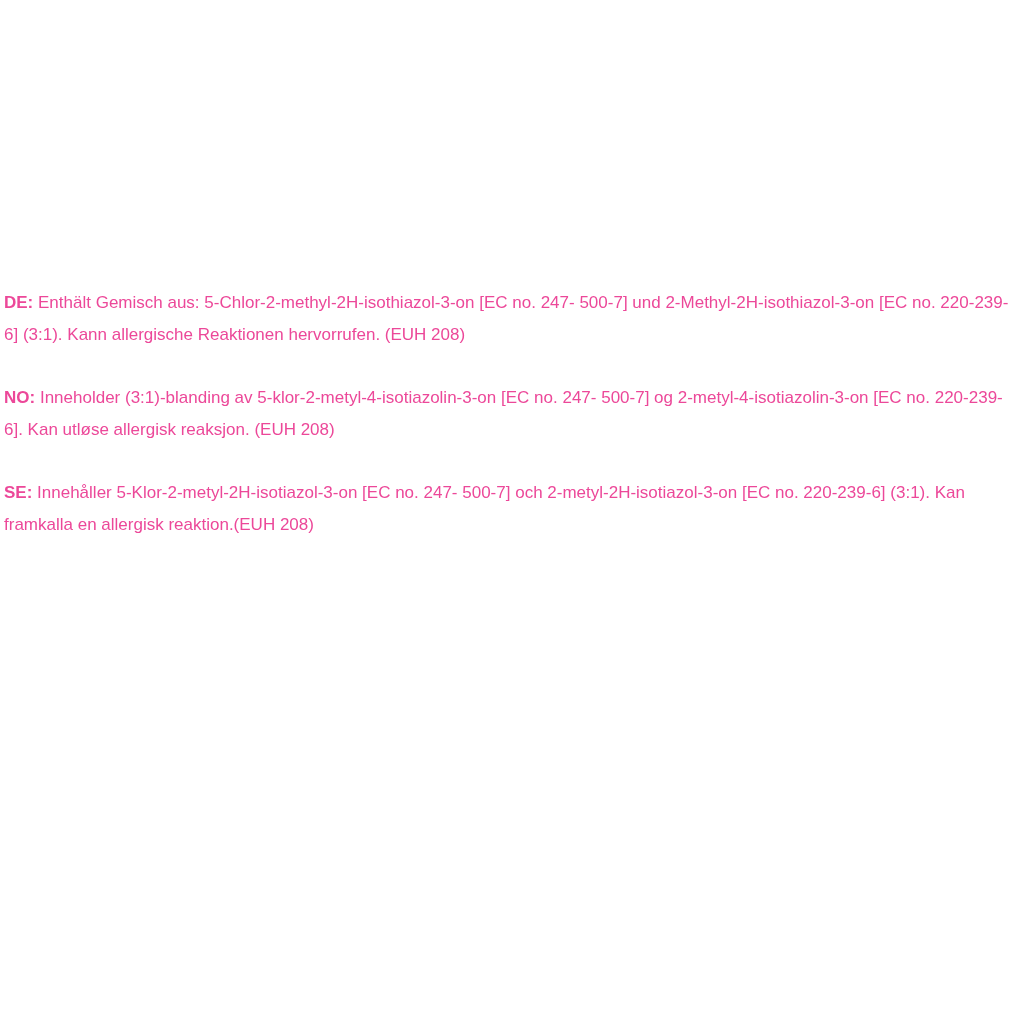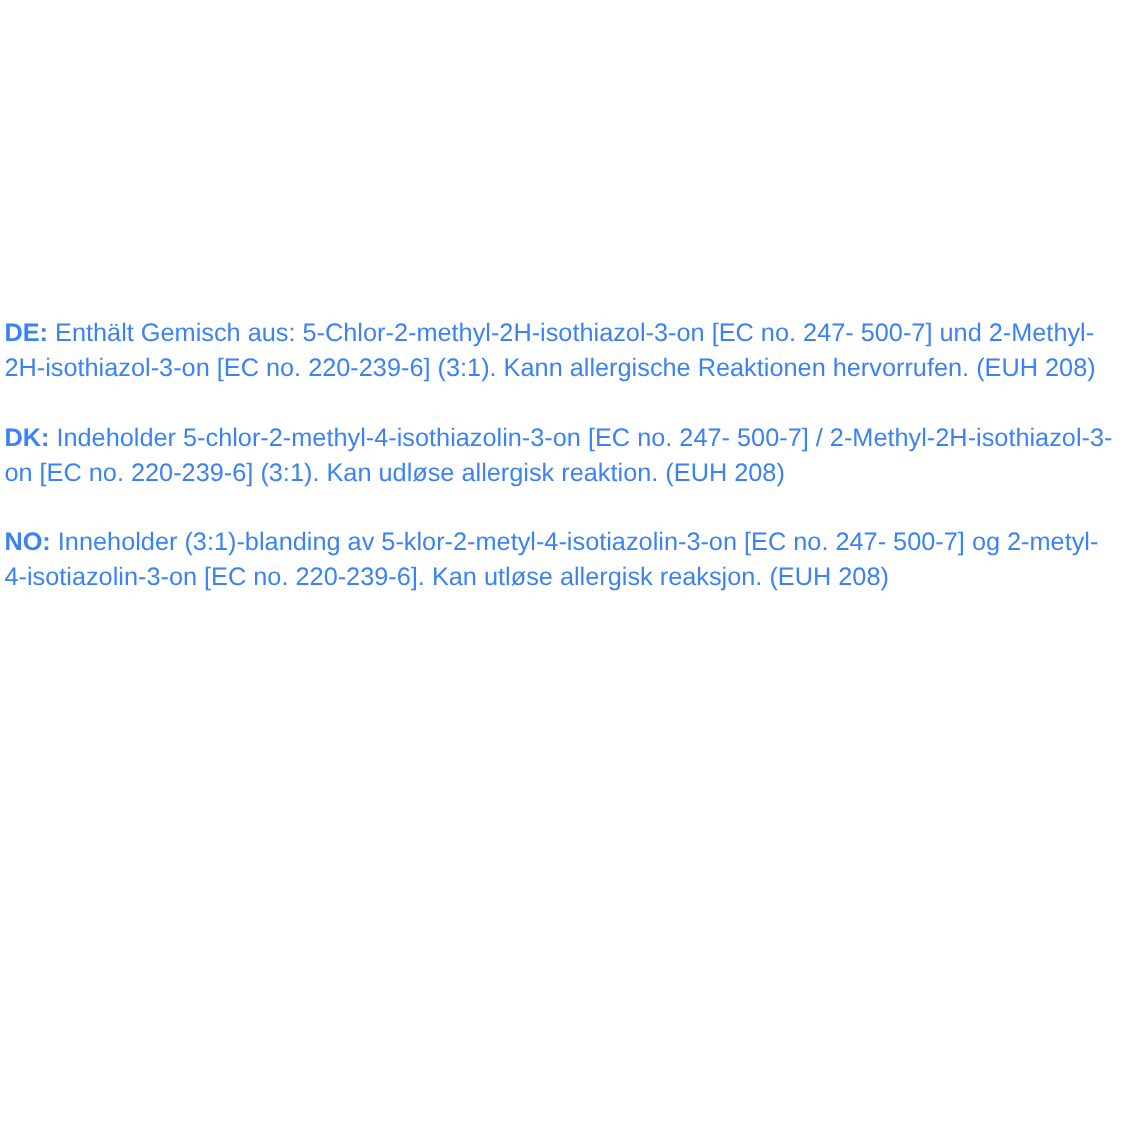"DE: Enthält Gemisch aus:" .page { color: #3b82f6 -> #ec4899; font-size: 23px -> 17px }
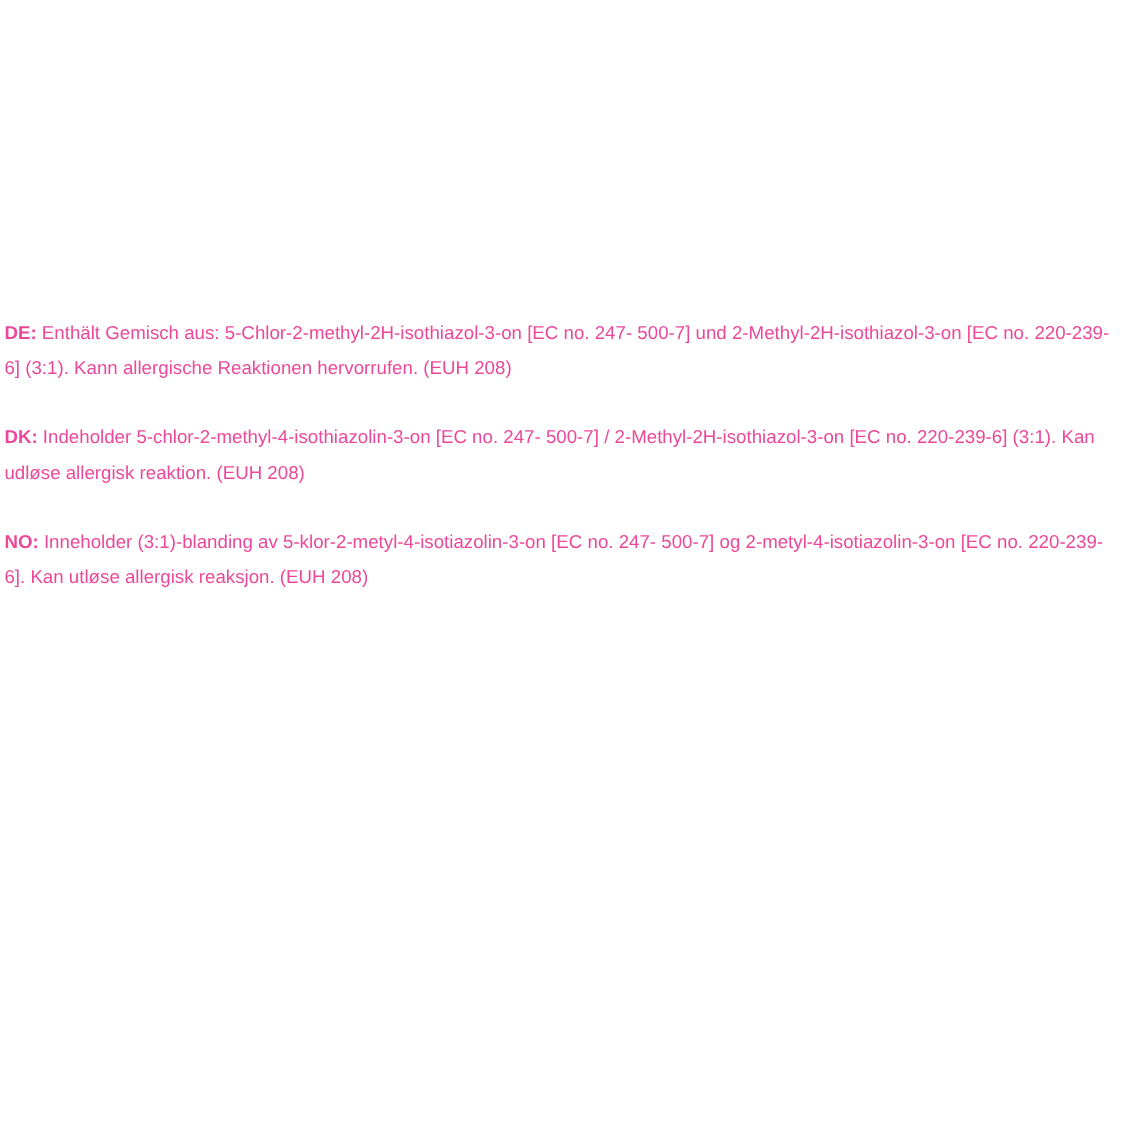"DK: Indeholder" p.statement { html: <p><span>DK:</span> <span>Indeholder 5-chlor-2-methyl-4-isothiazolin-3-on [EC no. 247- 500-7] / 2-Methyl-2H-isothiazol-3-on [EC no. 220-239-6] (3:1). Kan udløse allergisk reaktion. (EUH 208)</span></p> -> none }
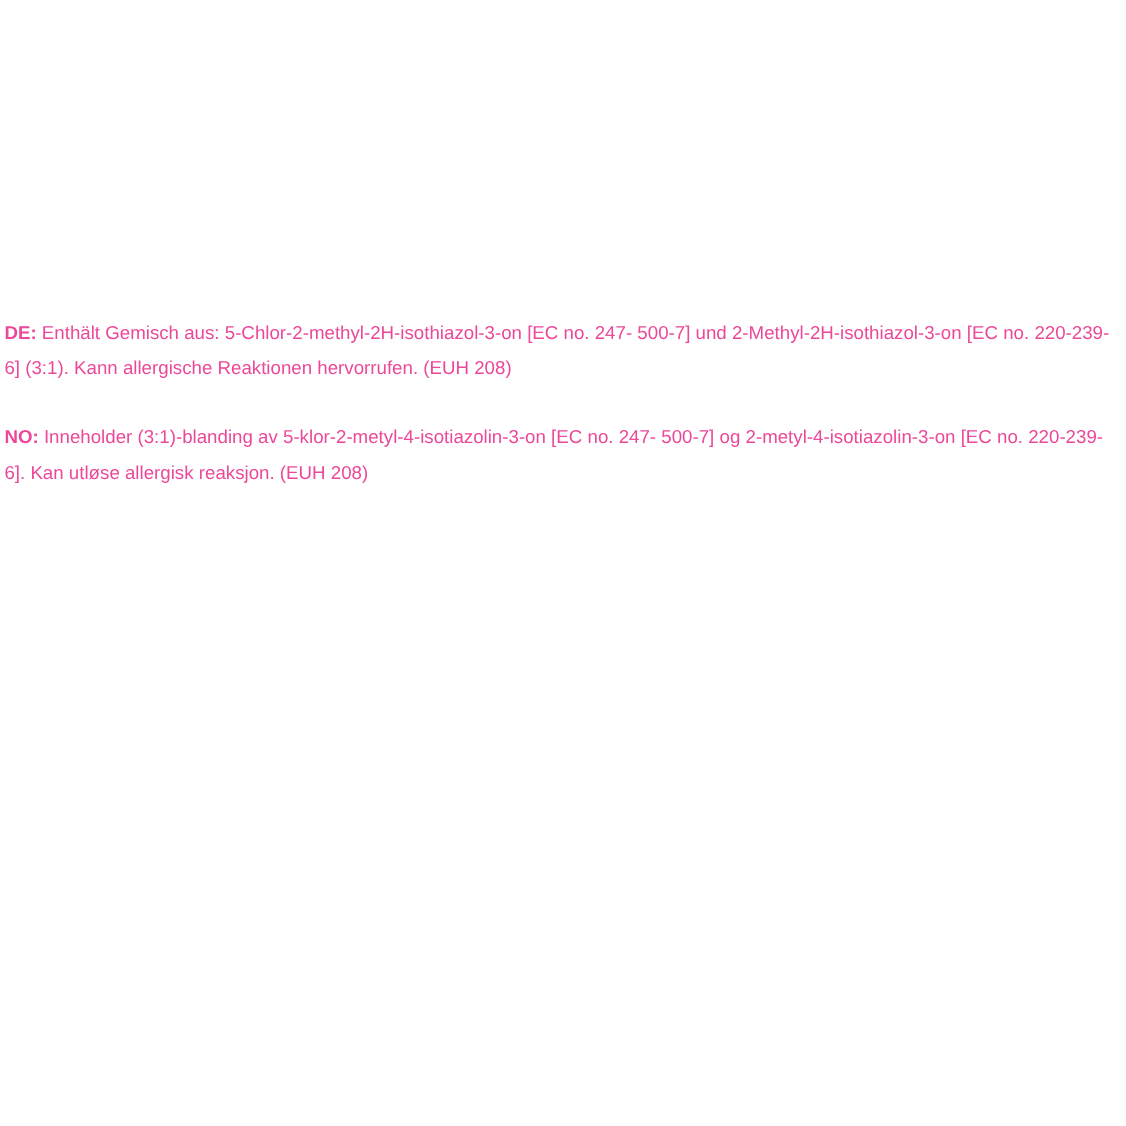"SE: Innehåller" p.statement { html: none -> <p><span>SE:</span> <span>Innehåller 5-Klor-2-metyl-2H-isotiazol-3-on [EC no. 247- 500-7] och 2-metyl-2H-isotiazol-3-on [EC no. 220-239-6] (3:1). Kan framkalla en allergisk reaktion.(EUH 208)</span></p> }
